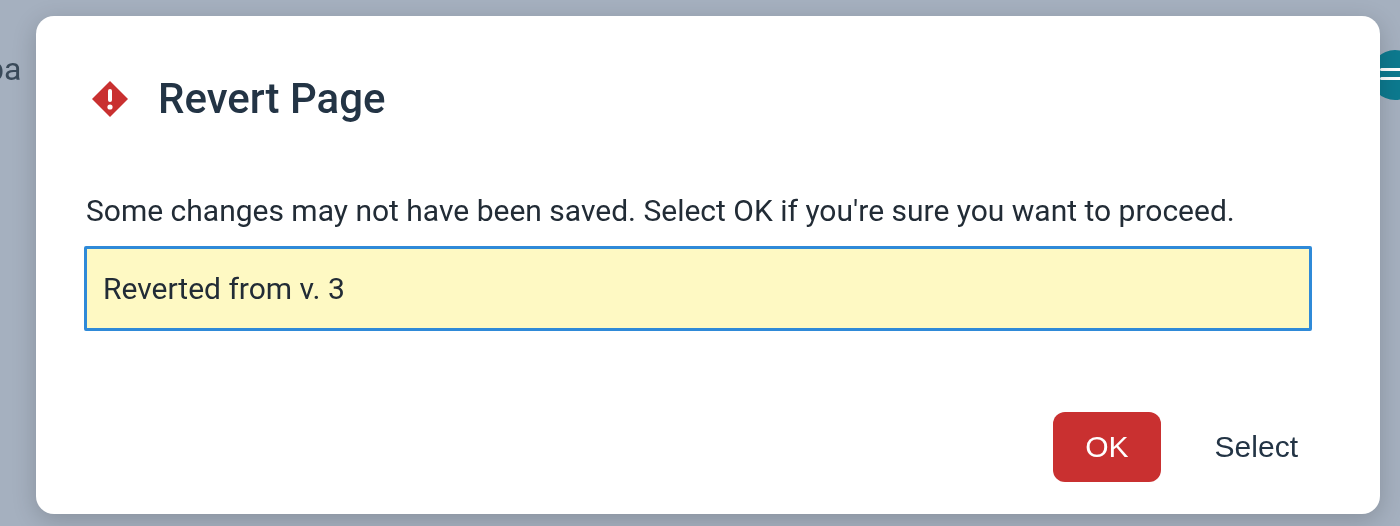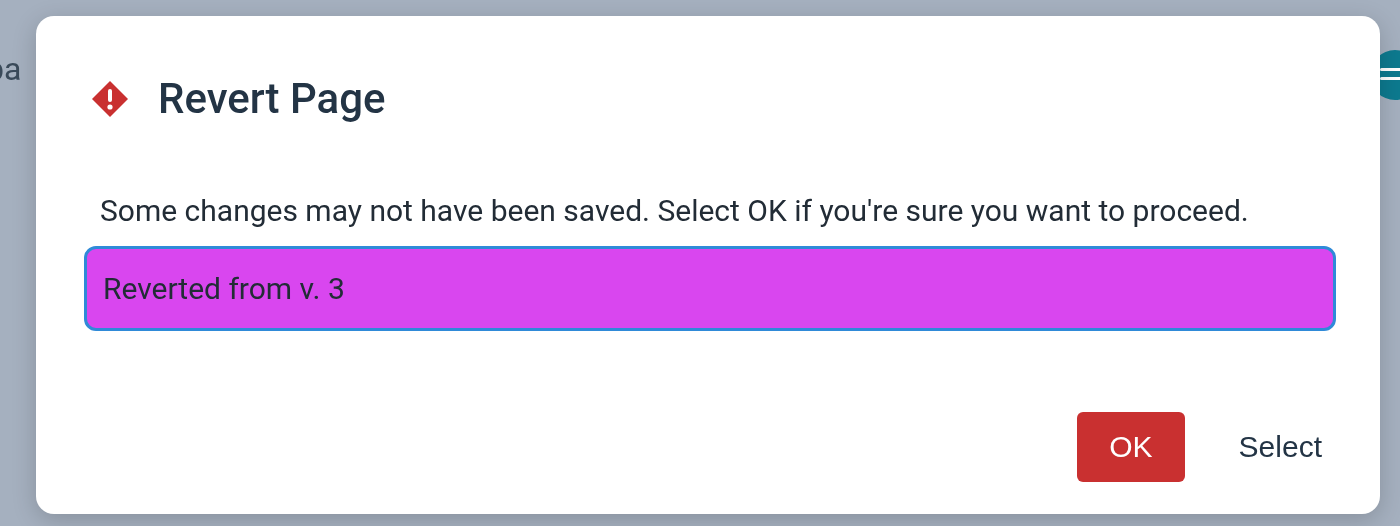"Revert Page" .modal { padding: 58px 44px 32px 48px -> 58px 68px 32px 48px }
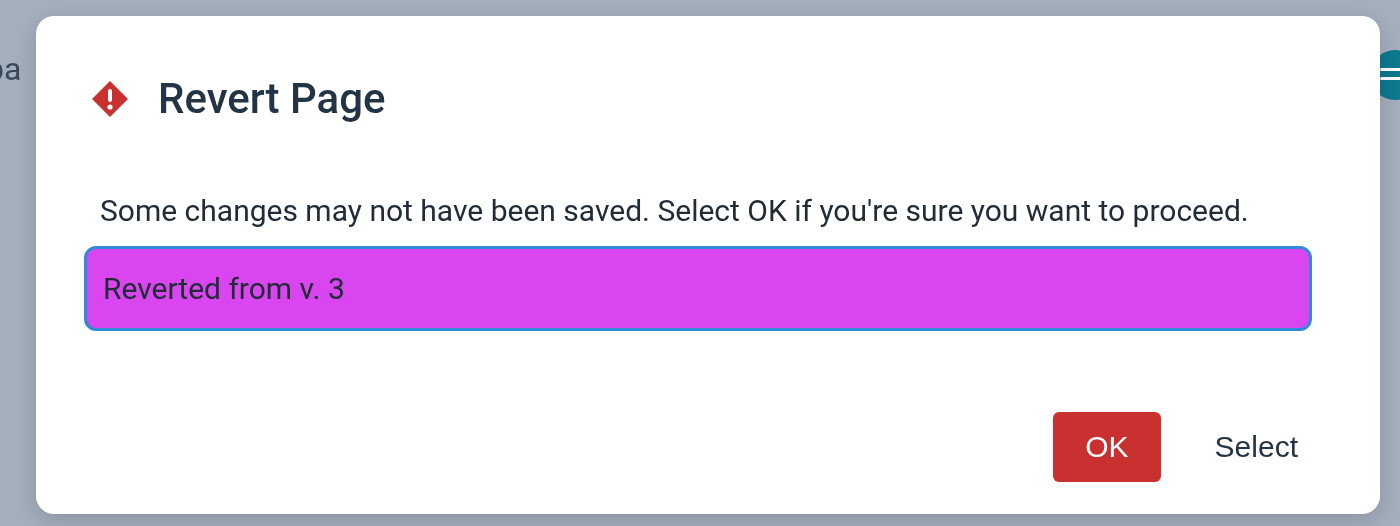"Some changes may not have" .modal-message { margin-left: 16px -> 2px }
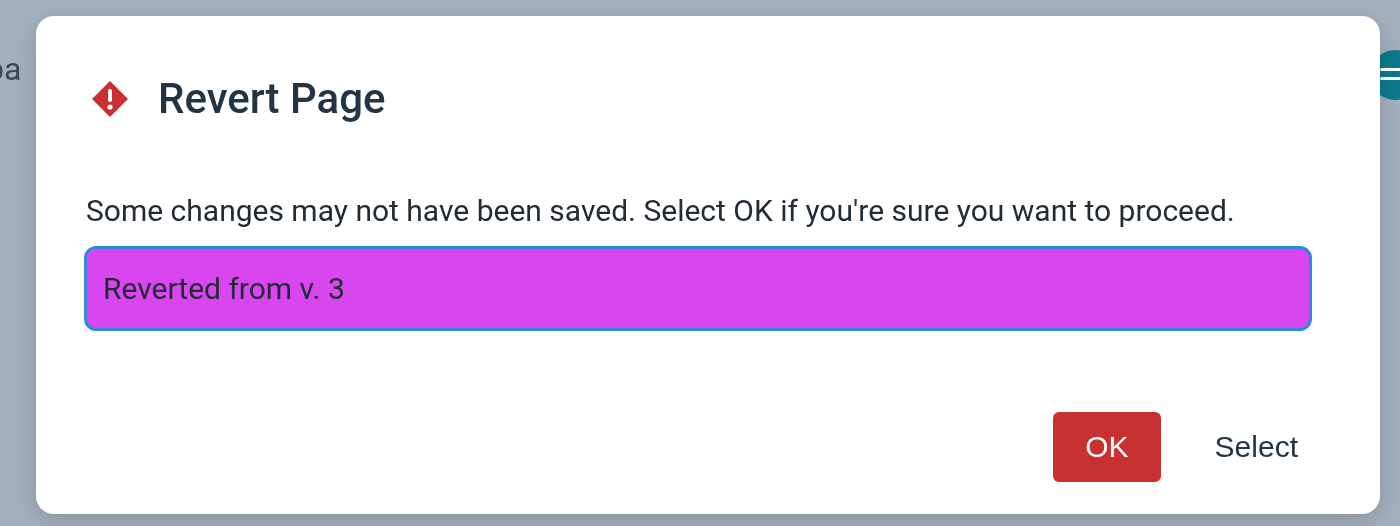"Reverted from v. 3" .modal-input { background: #d946ef -> #fef9c3; border-radius: 12px -> 2px }
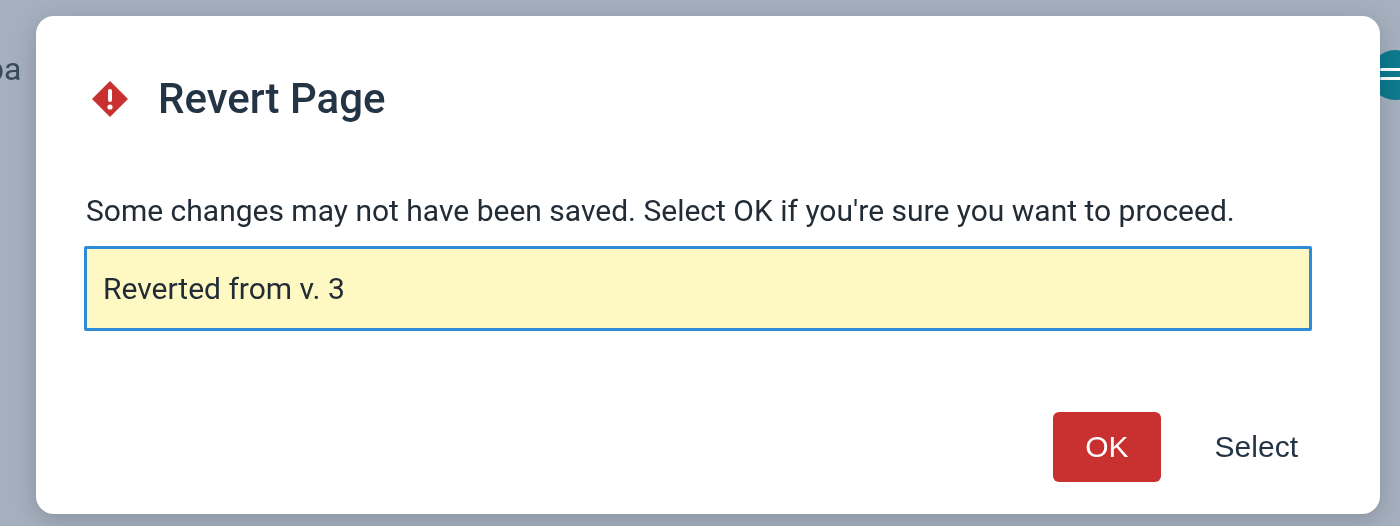"OK" .btn-ok { border-radius: 6px -> 12px }
